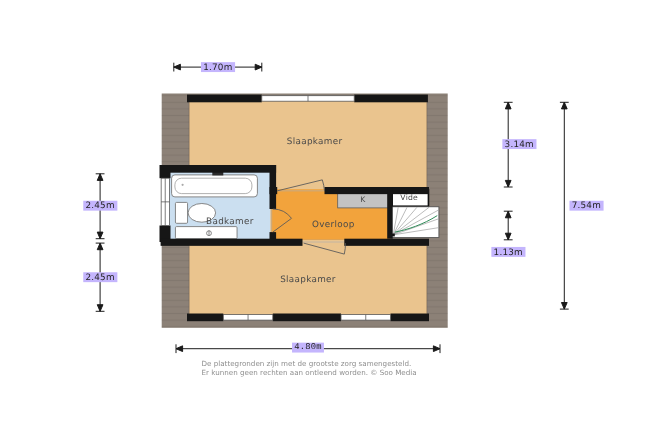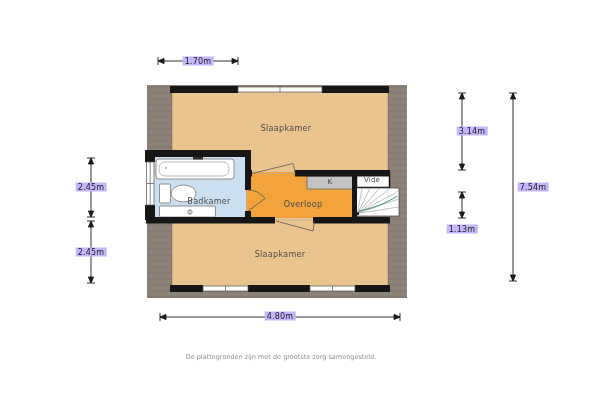"4.80m" div.lbl { font-family: none -> Liberation Mono, monospace }
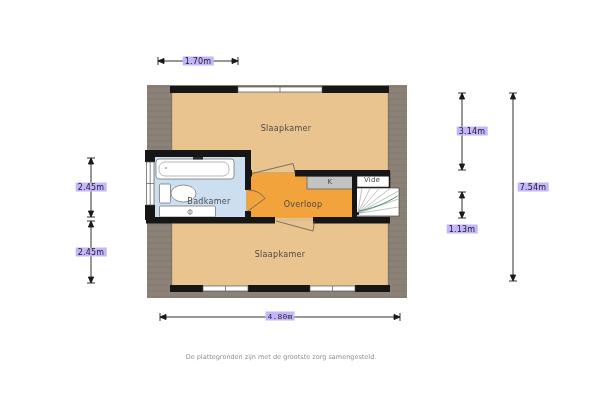"De plattegronden zijn met de" .footer { margin-top: 22px -> none }
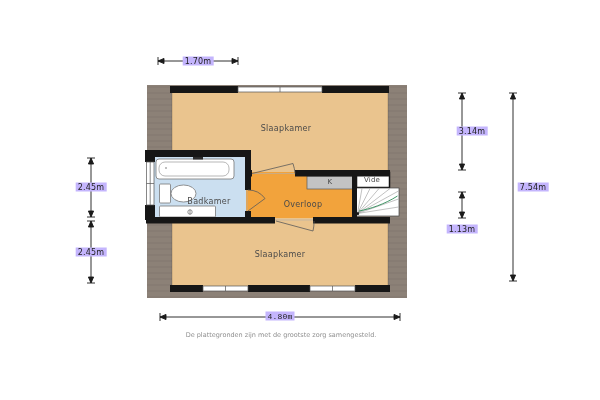"Er kunnen geen rechten aan" div { html: none -> <div>Er kunnen geen rechten aan ontleend worden. © Soo Media</div> }
